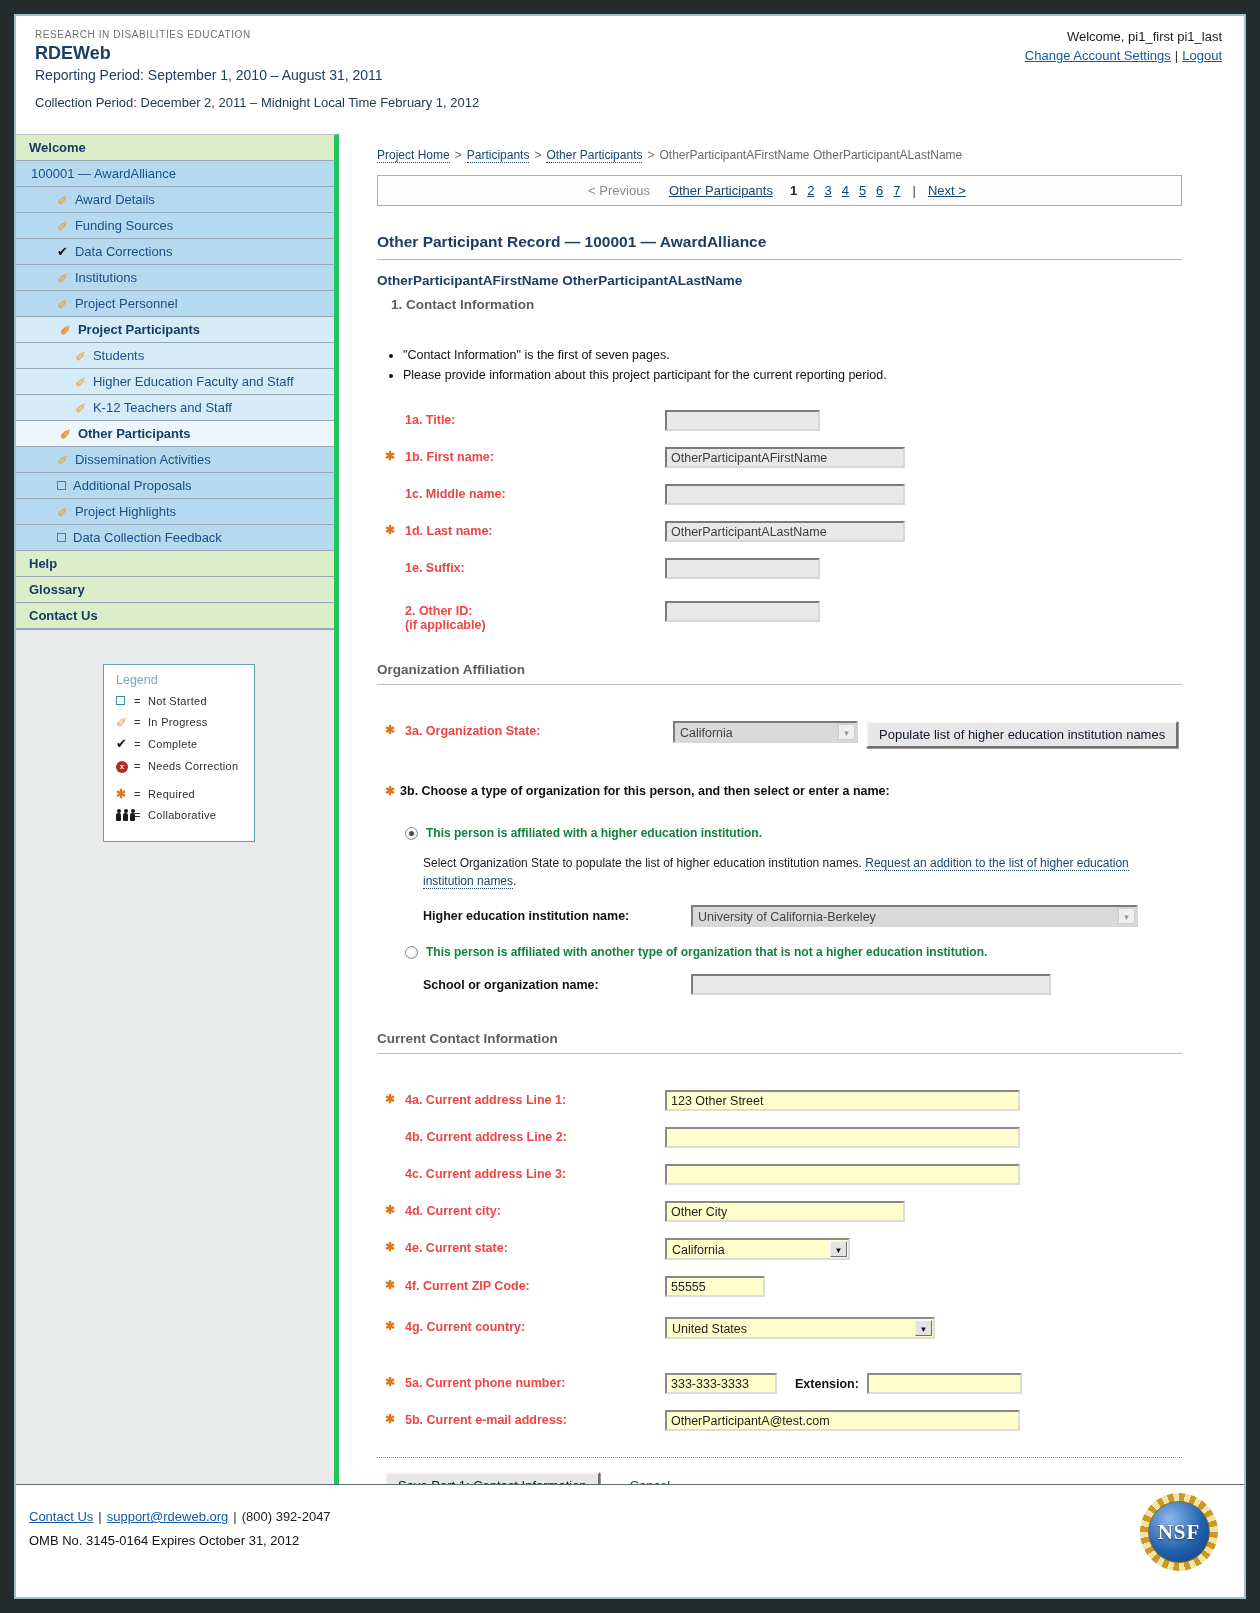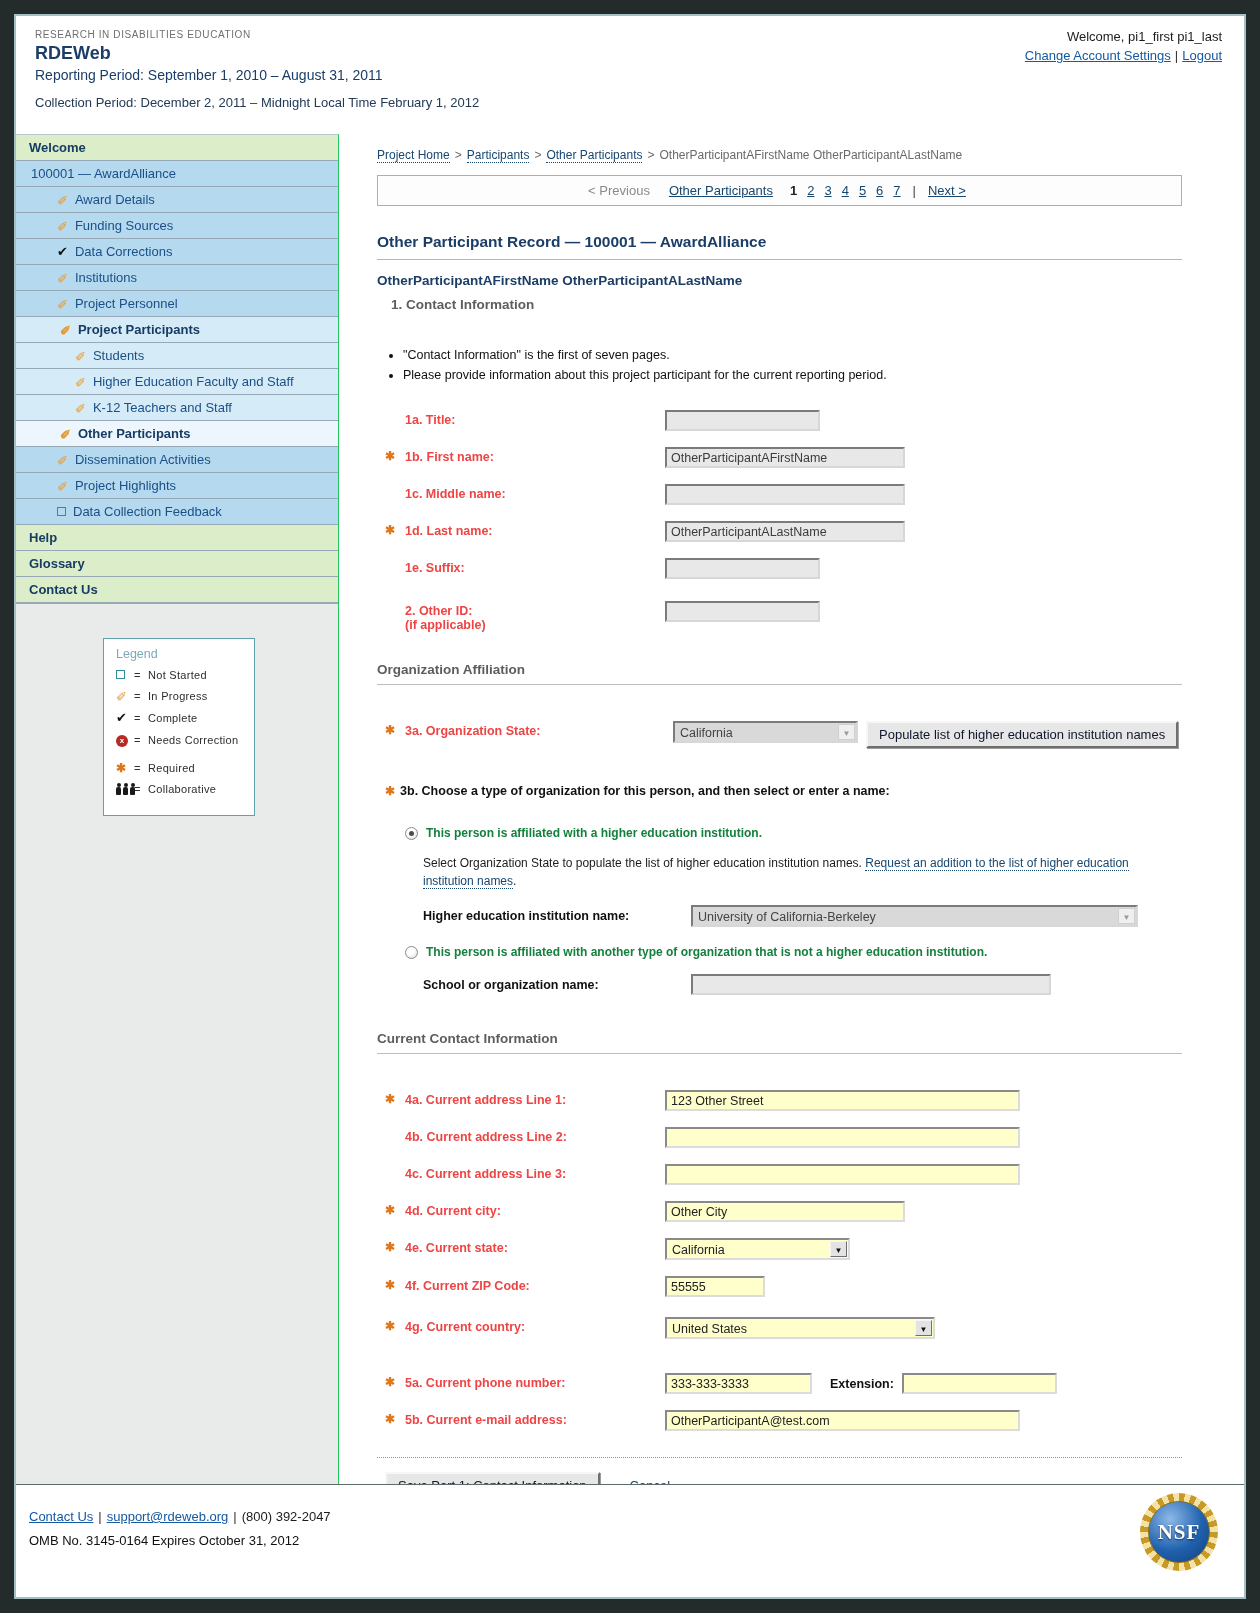"Welcome" .sidebar { border-right: 1px solid #22c55e -> 5px solid #22c55e }
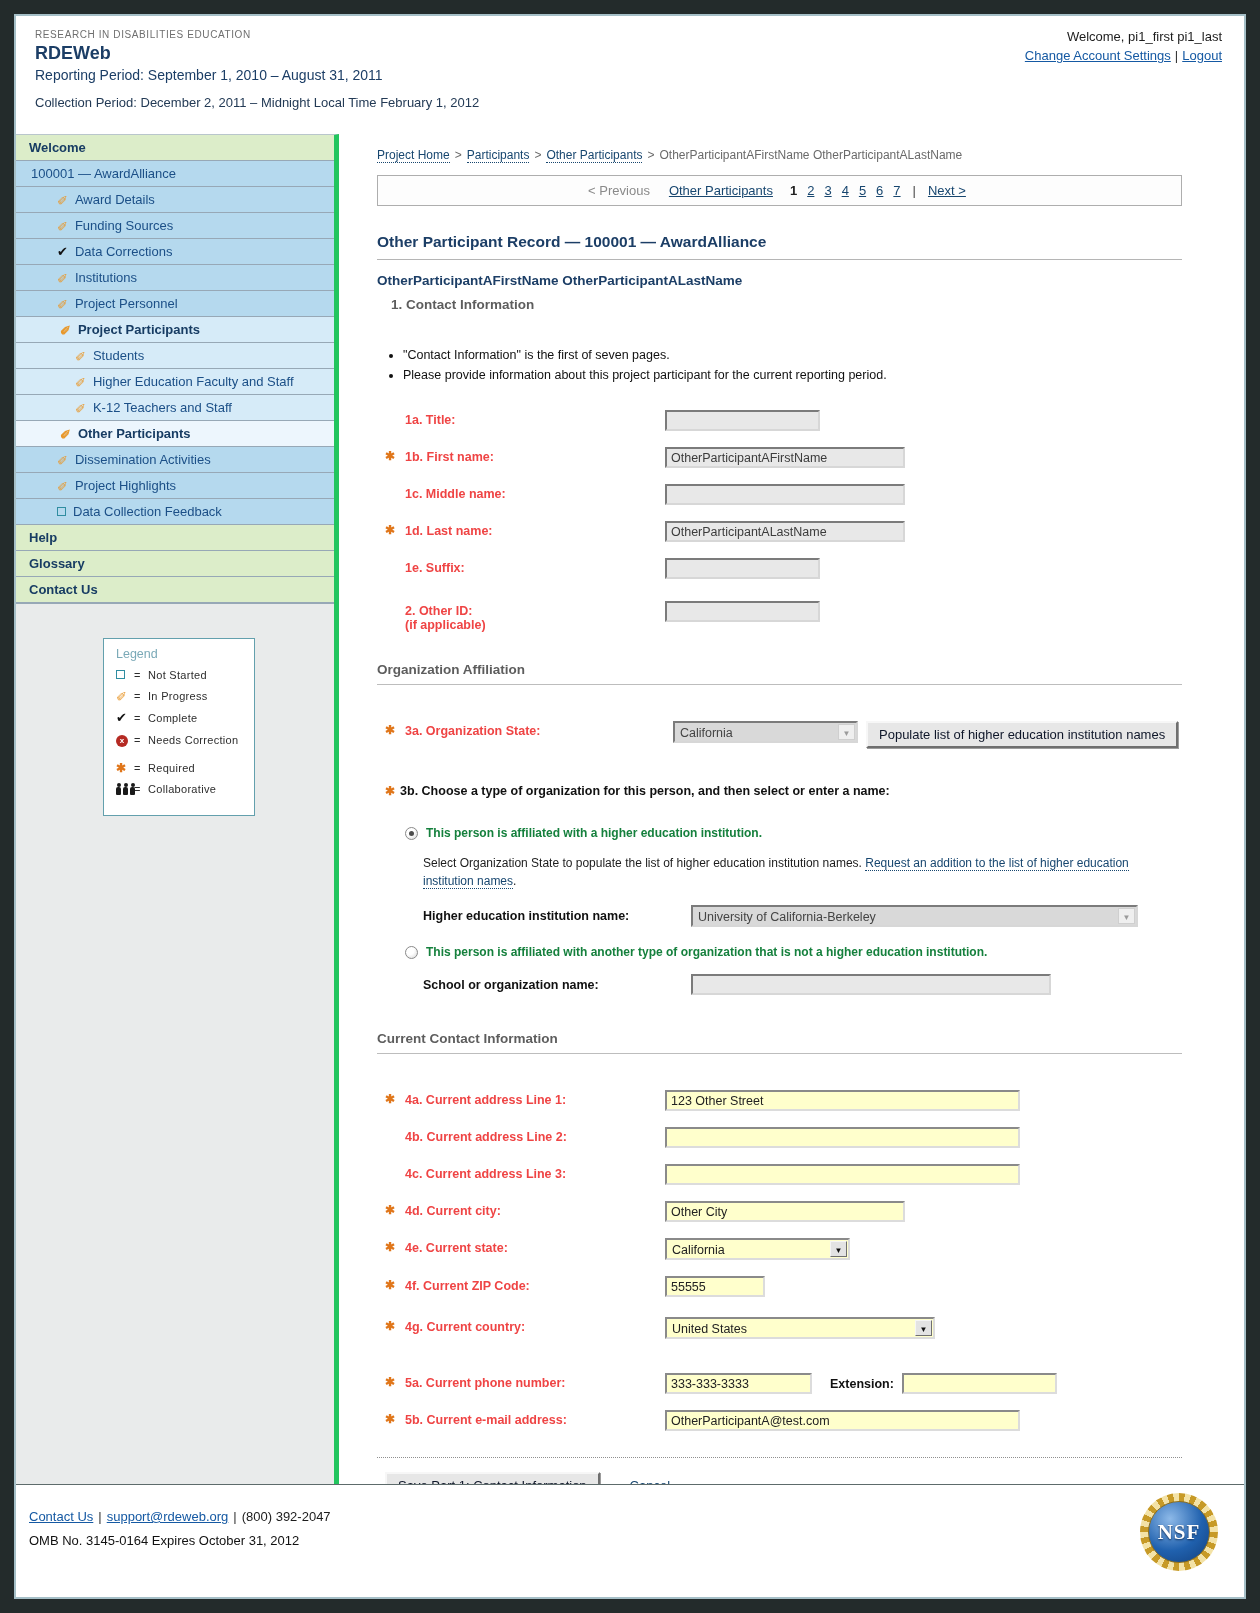"Additional Proposals" div.mi { html: none -> <div><span></span><span>Additional Proposals</span></div> }
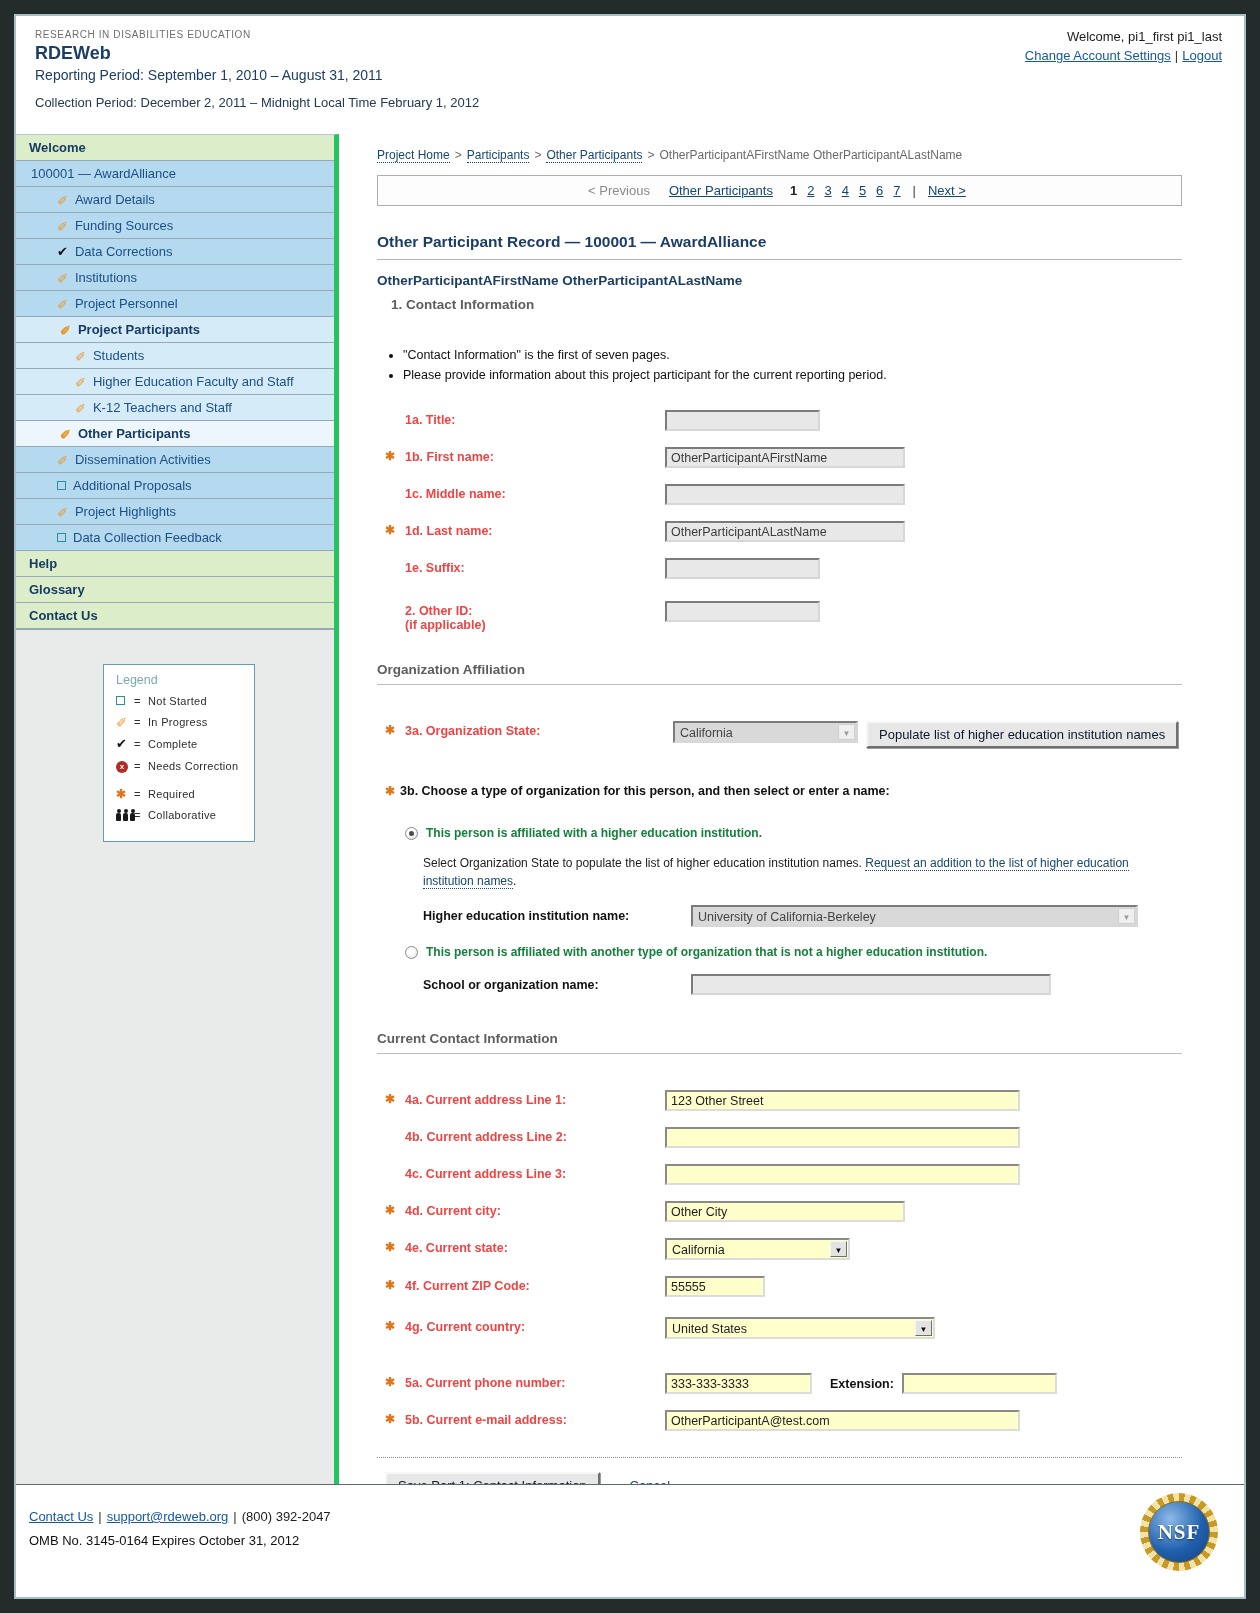"333-333-3333" .w125 { width: 147px -> 112px }
